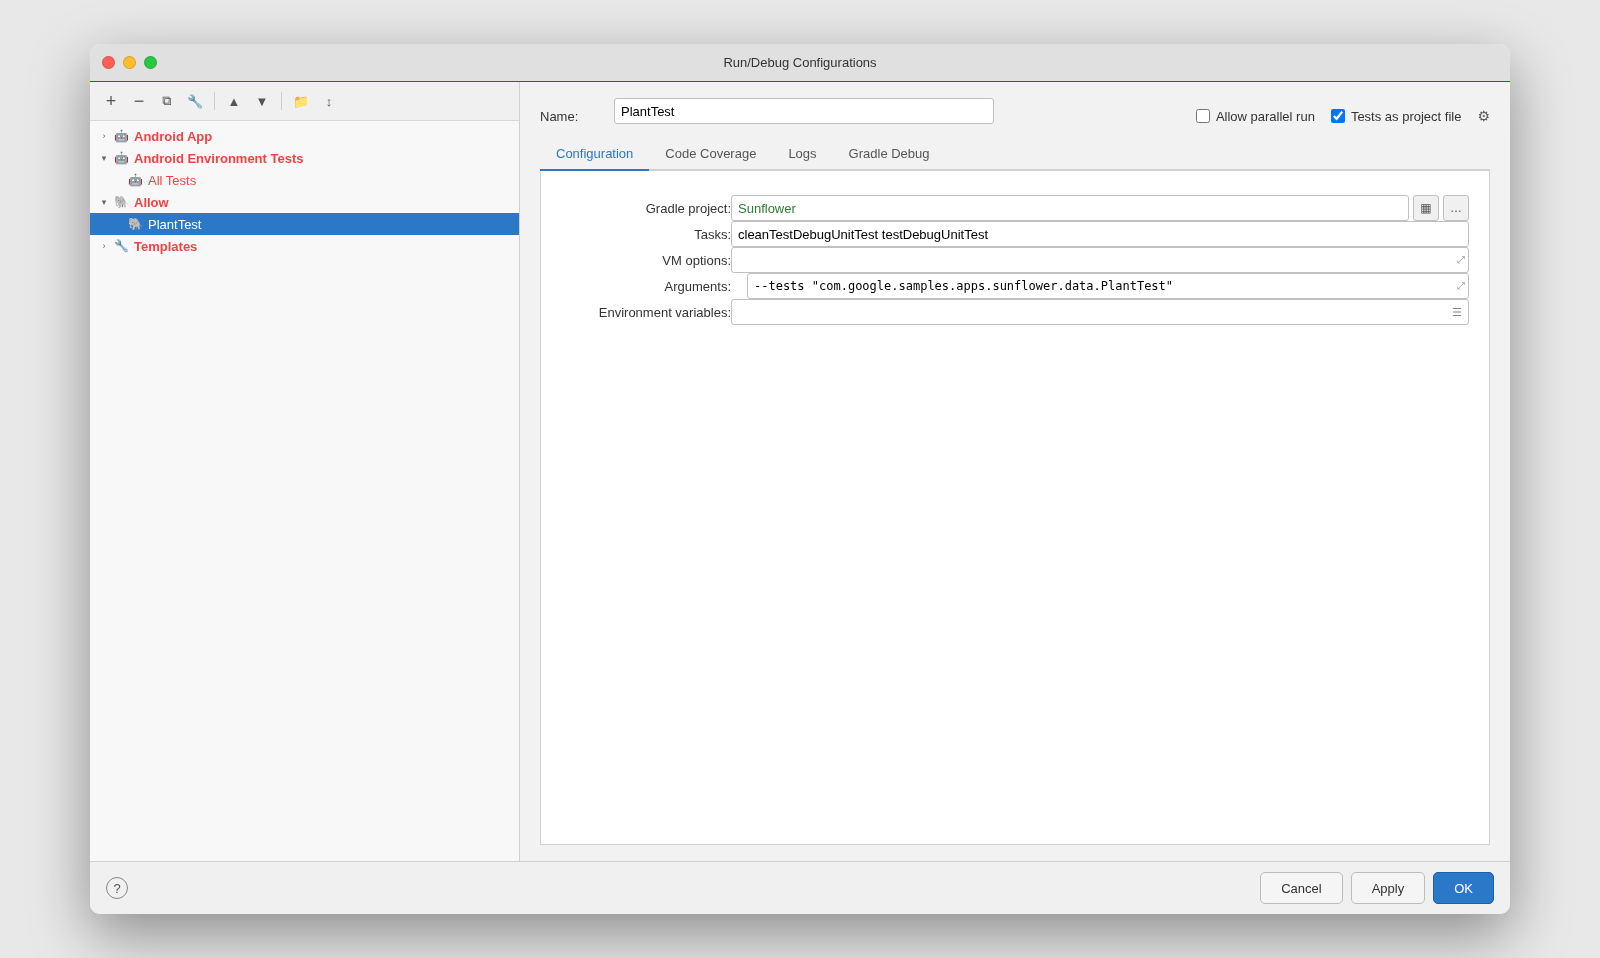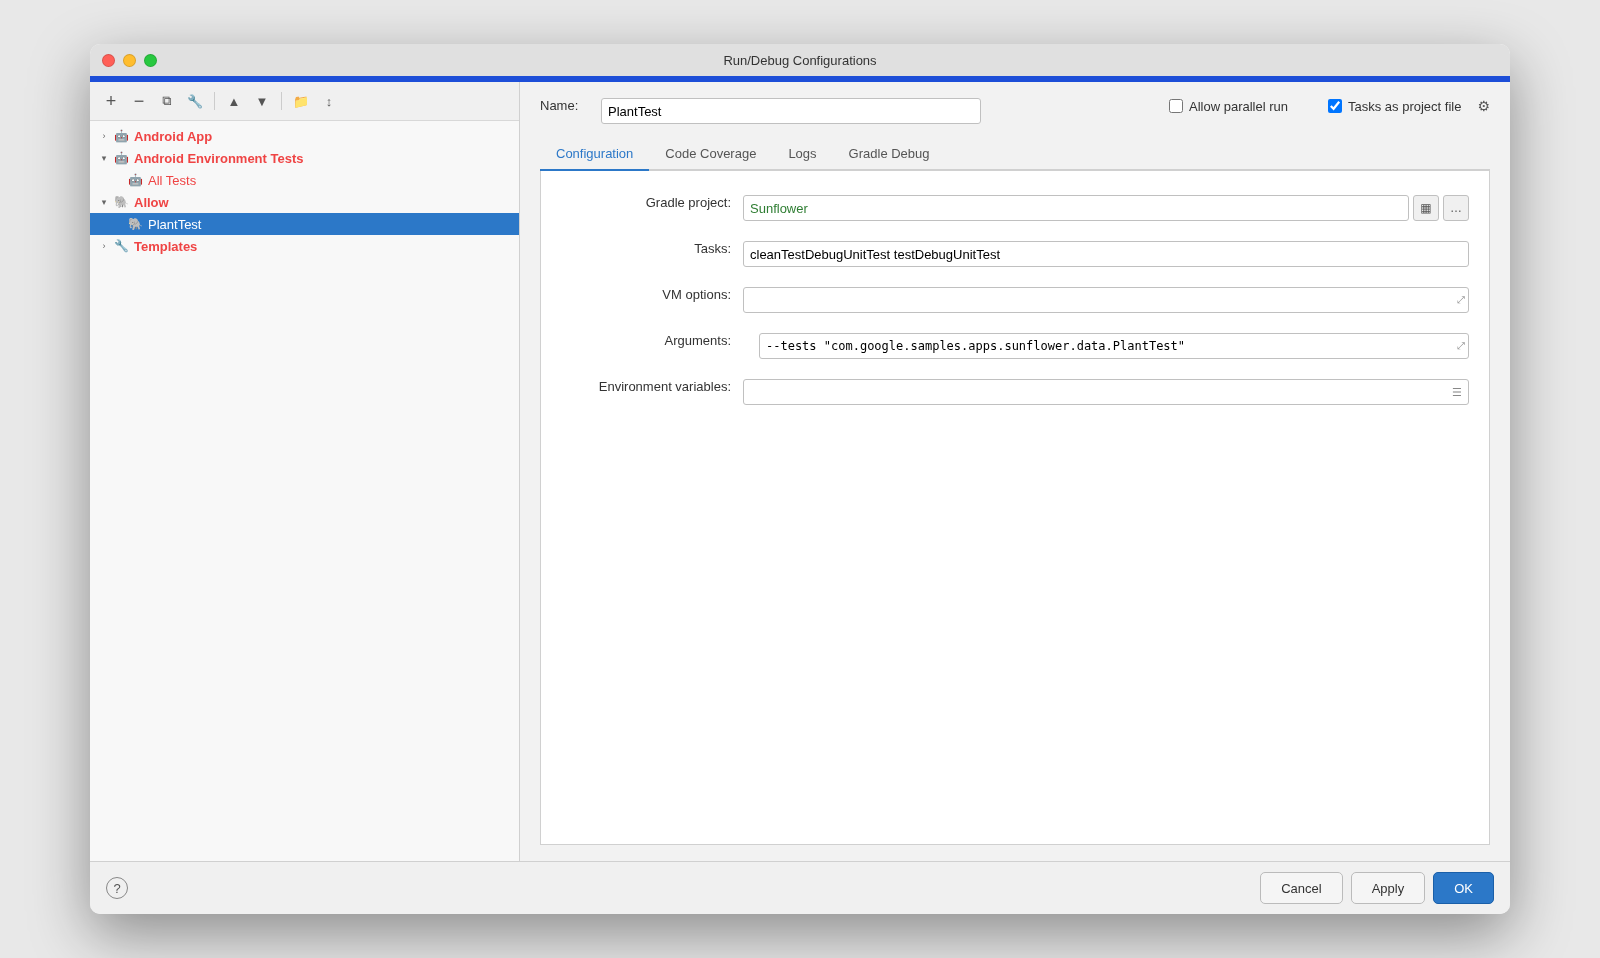"Run/Debug Configurations" .title-bar { border-bottom: 6px solid #1d4ed8 -> 1px solid #1d4ed8 }
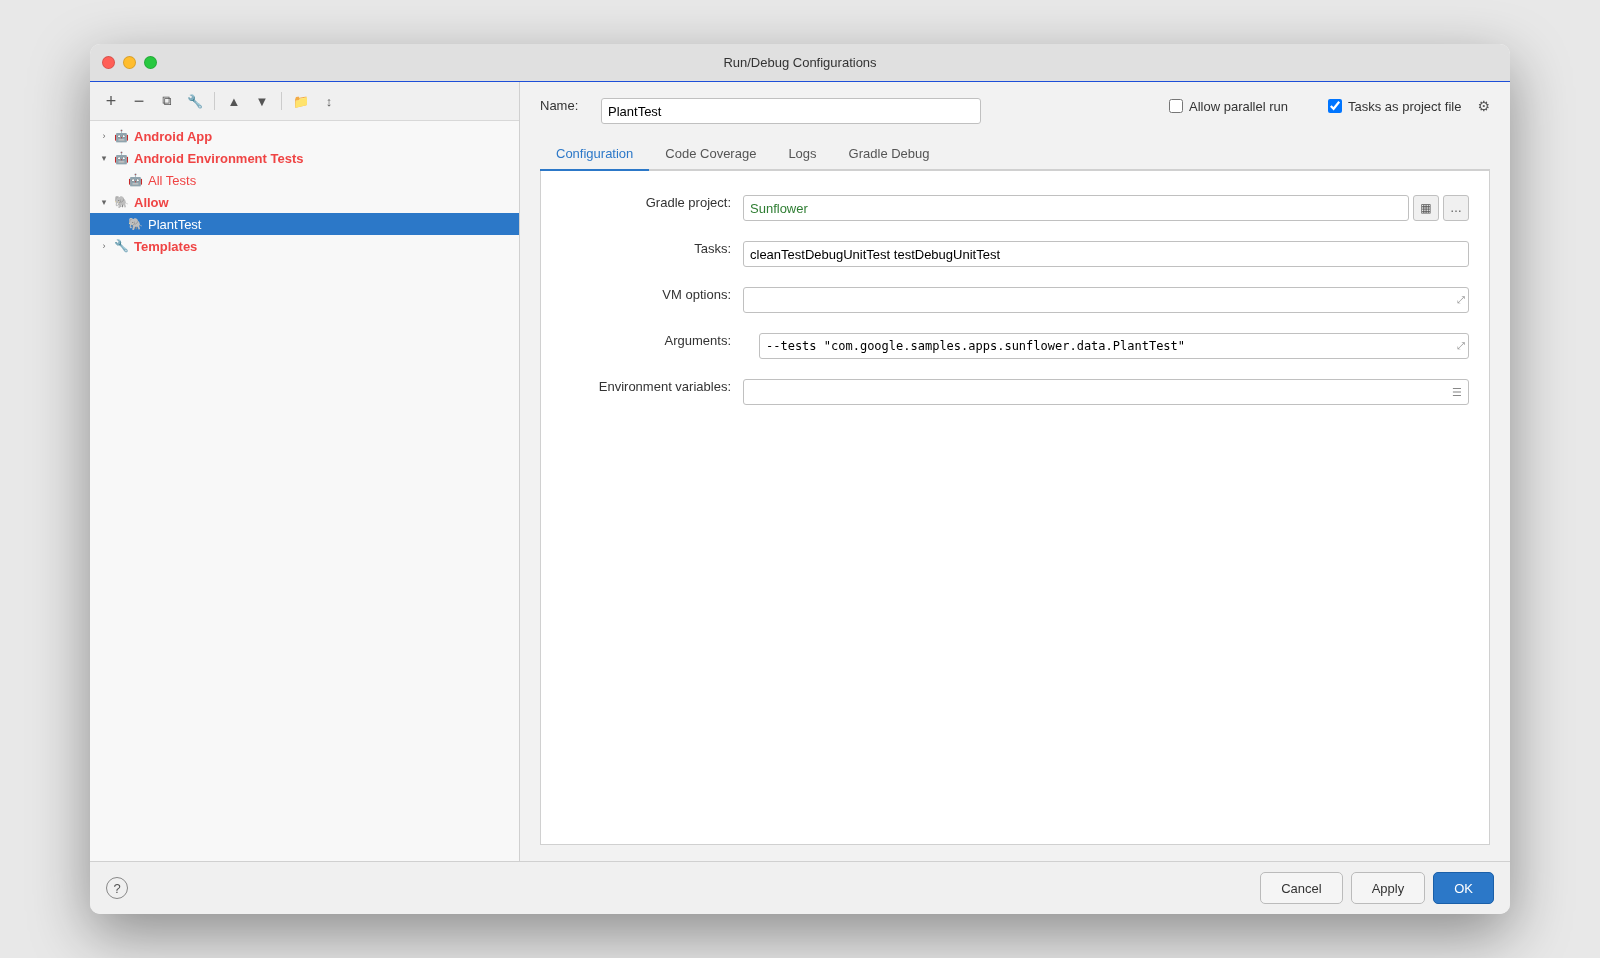"Name:" .name-row { align-items: flex-start -> flex-end; gap: 11px -> 24px }
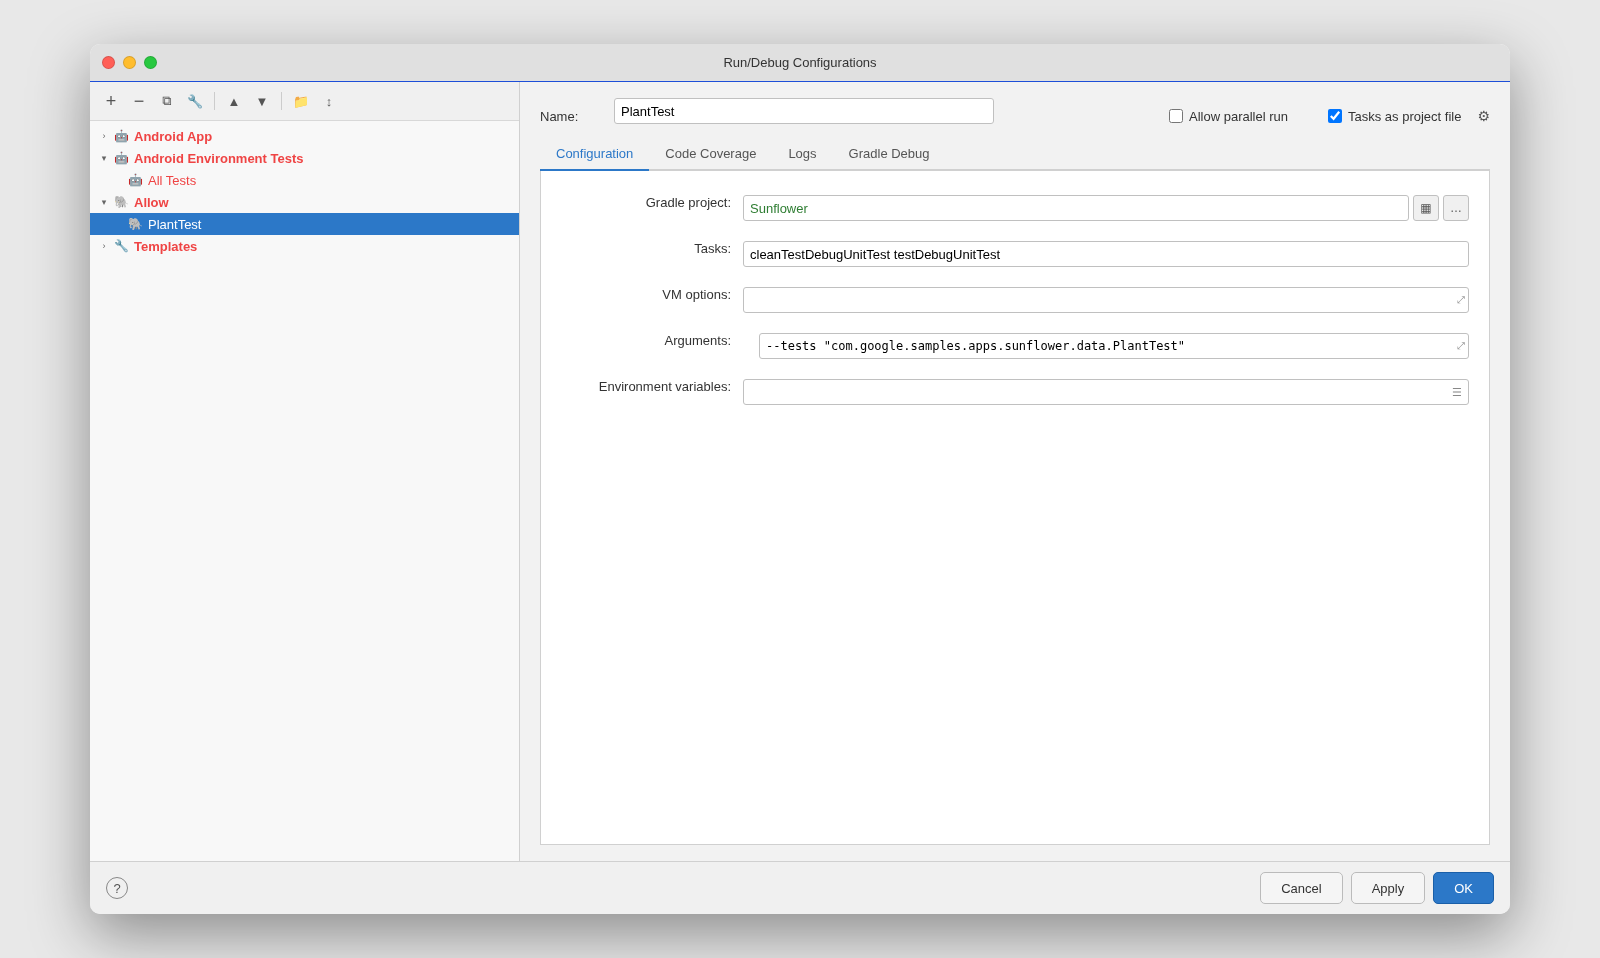"Allow parallel run" .checkbox-row { margin-left: 24px -> none }
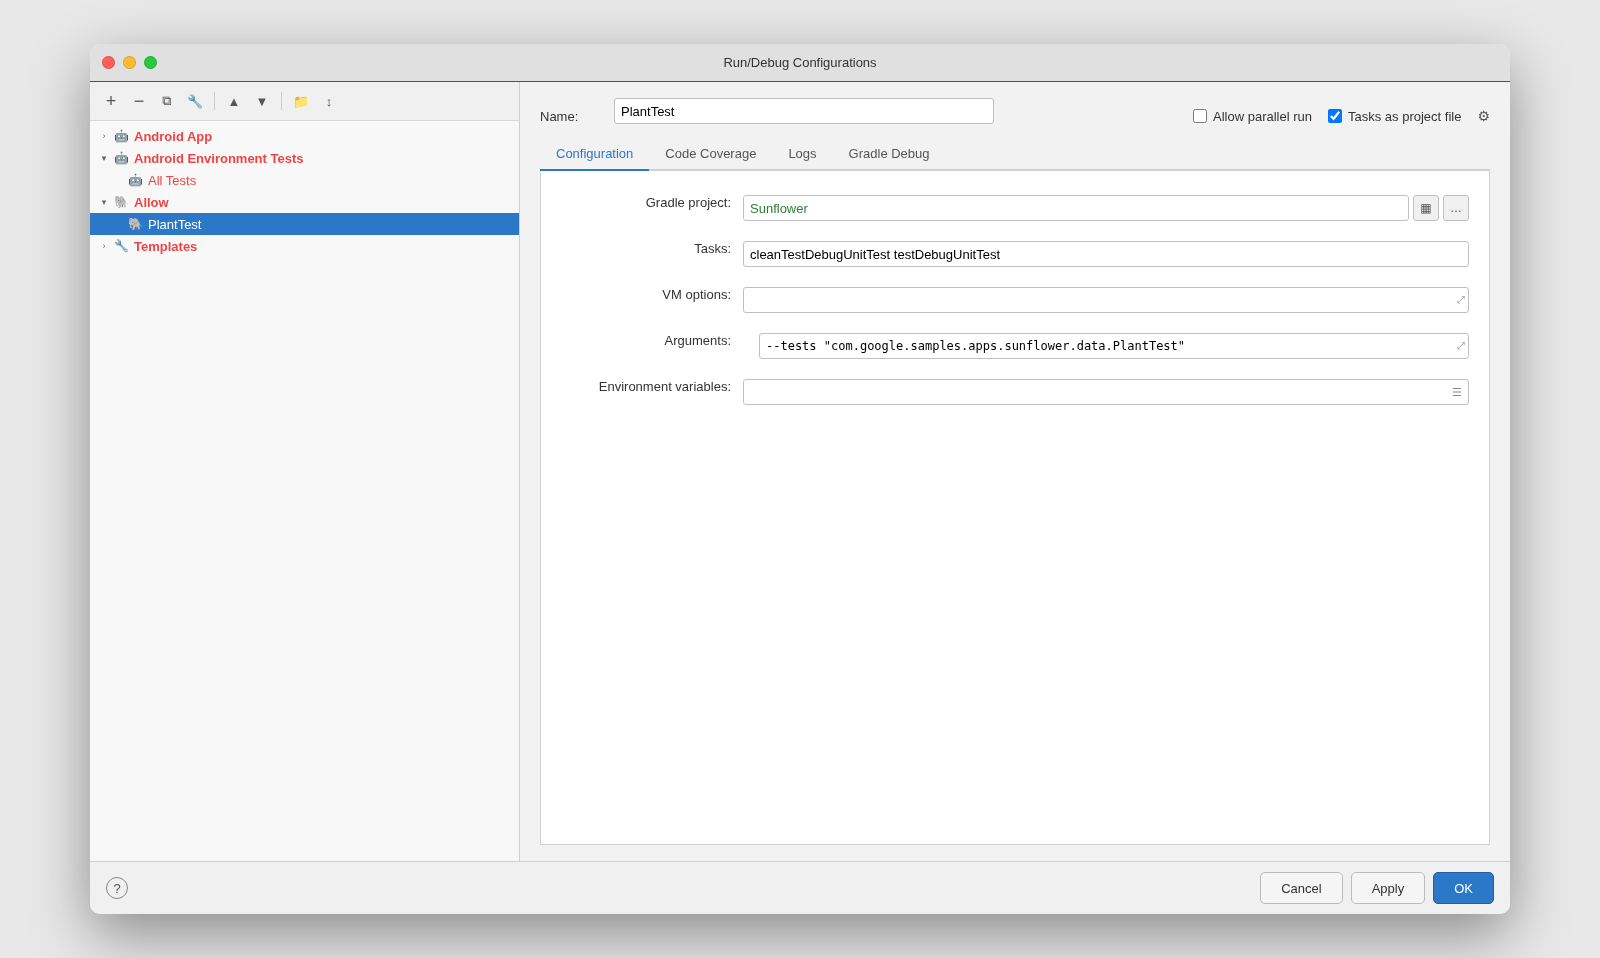"Tasks as project file" span.checkbox-label { text: Tasks -> Tests }
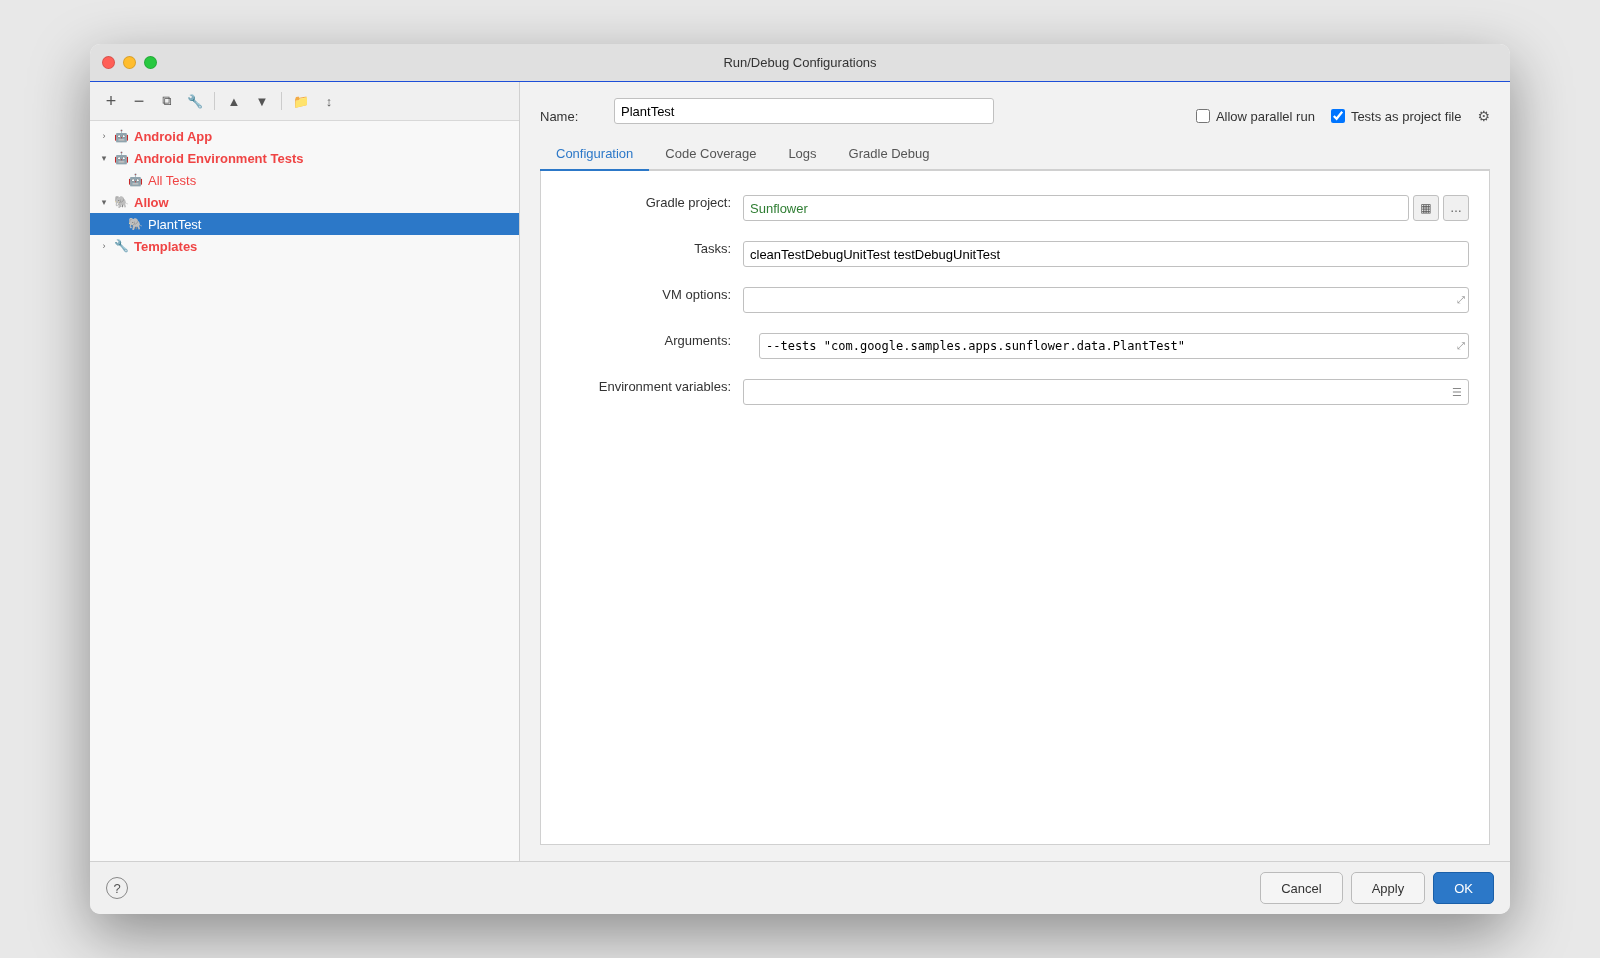"Gradle project:" .form-row { align-items: none -> center; gap: 12px -> none; margin-bottom: 20px -> 0 }
